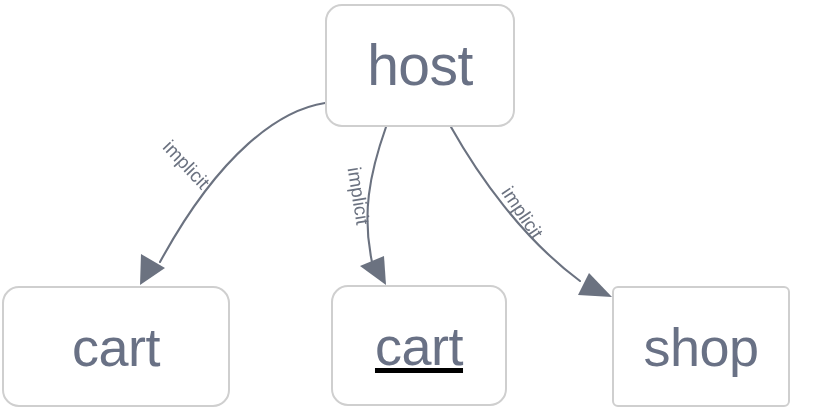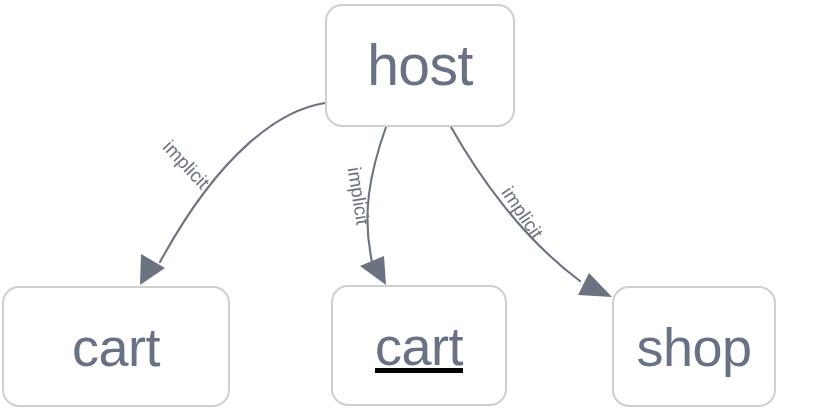"shop" #node-shop { border-radius: none -> 6px; width: 164px -> 178px }
